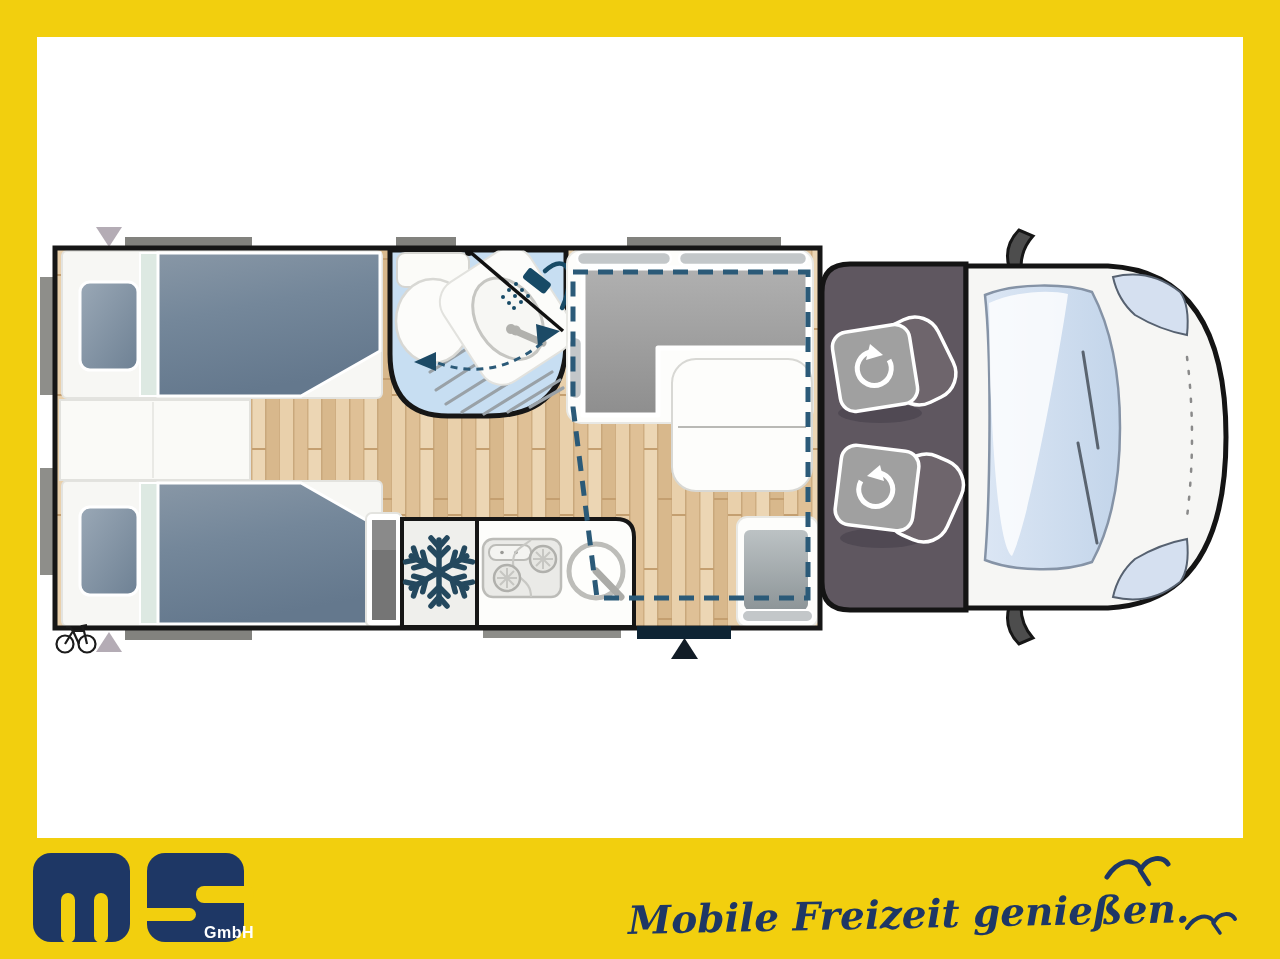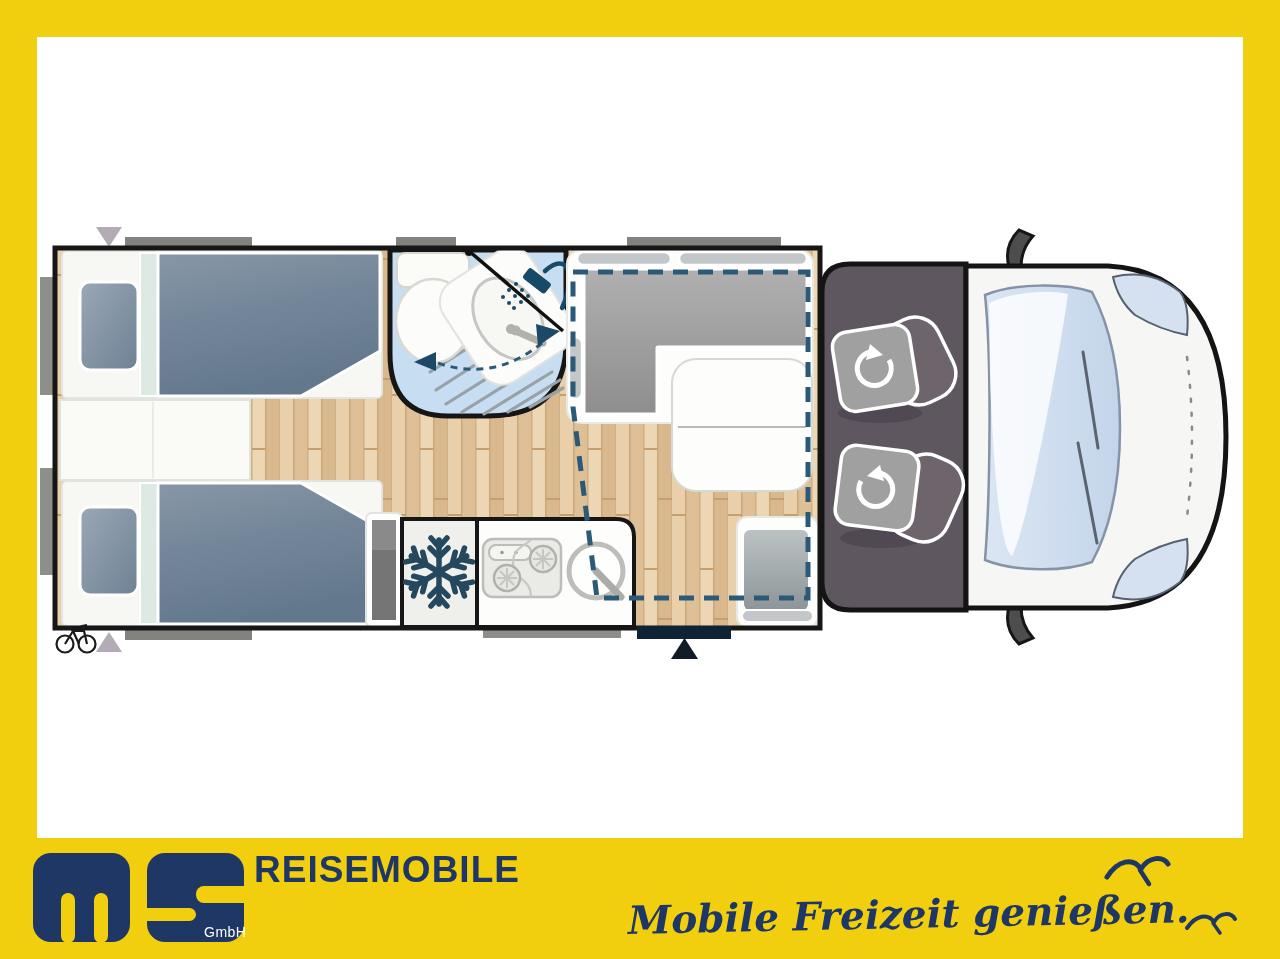"REISEMOBILE" div.brand-name { html: <div>REISEMOBILE</div> -> none }
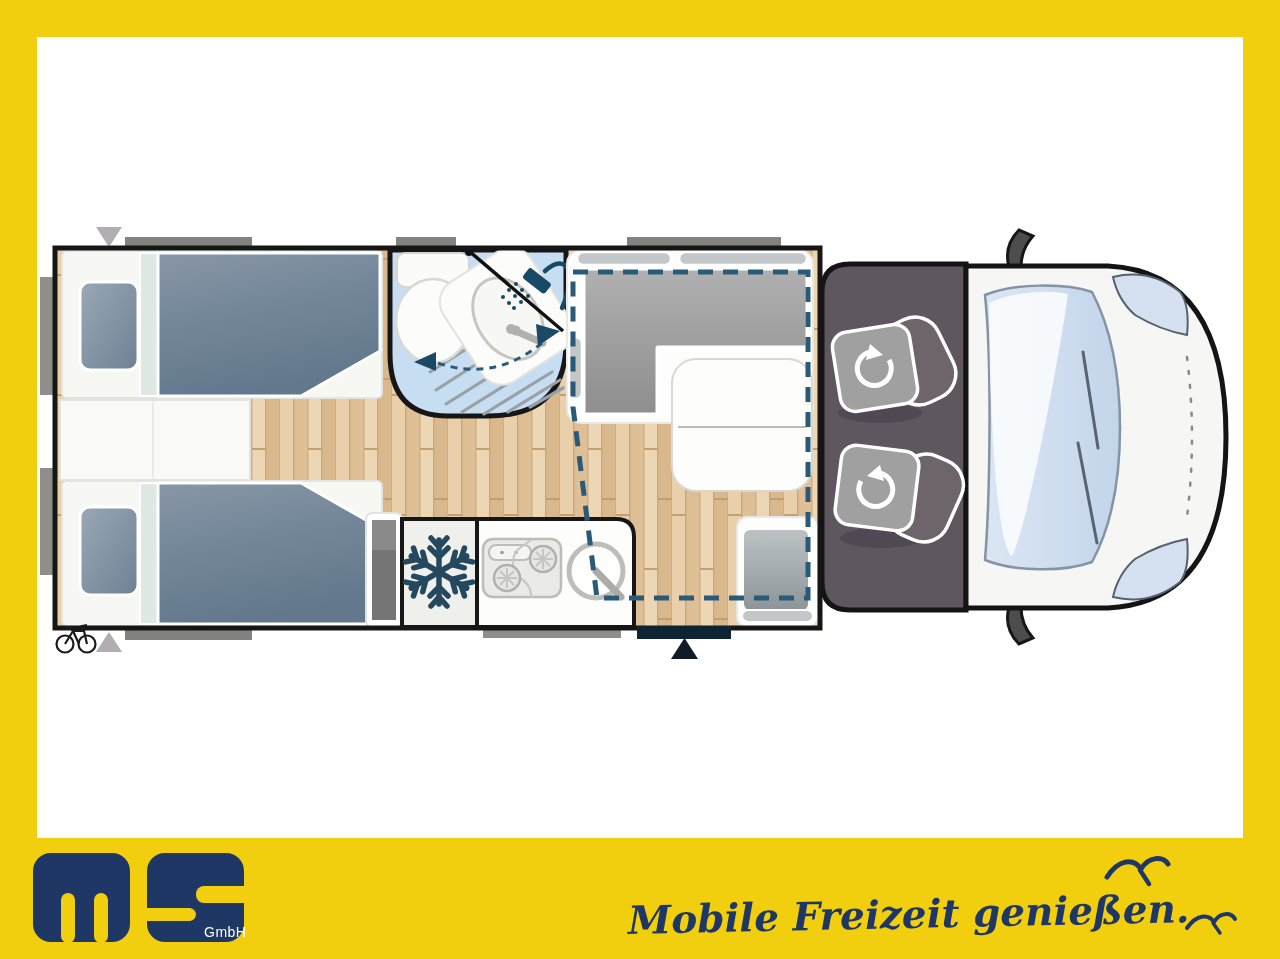"GmbH" .gmbh-label { font-size: 14px -> 16px; font-weight: normal -> bold }
